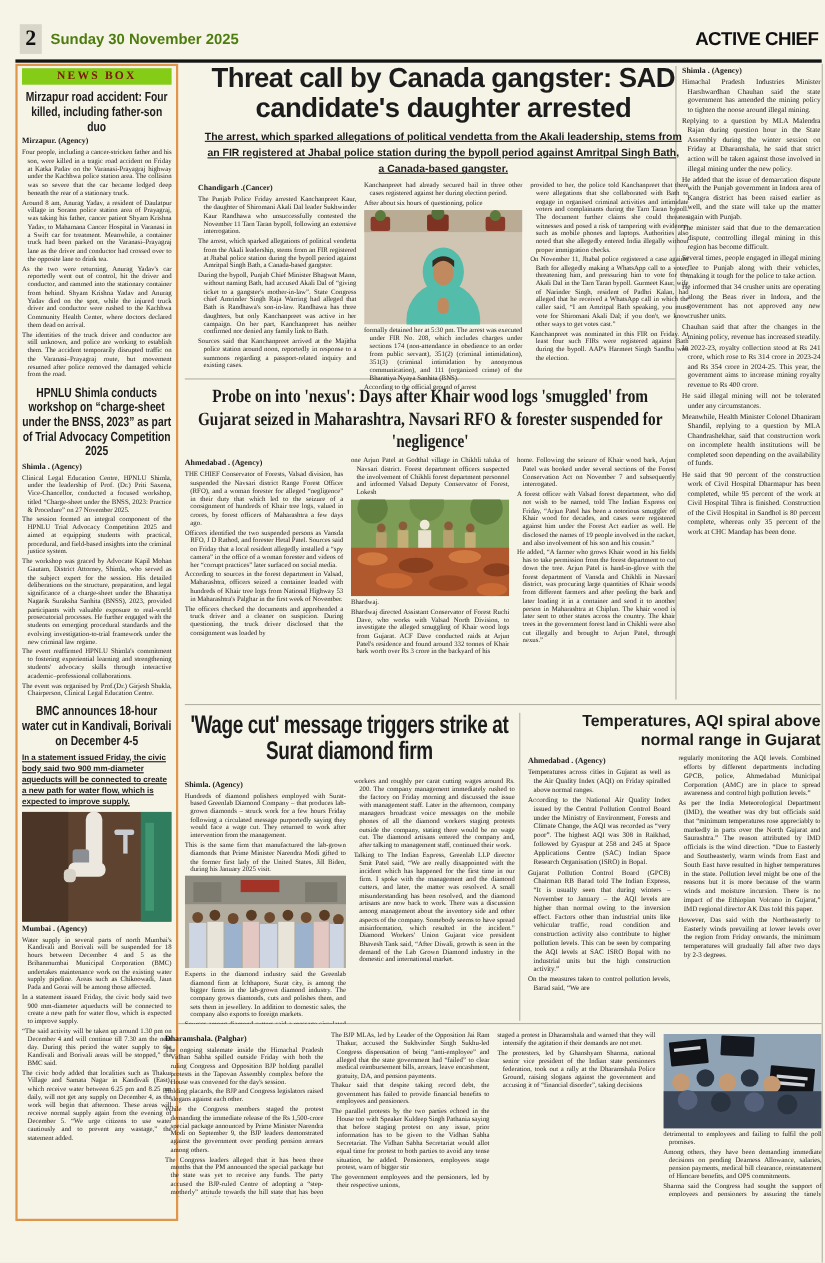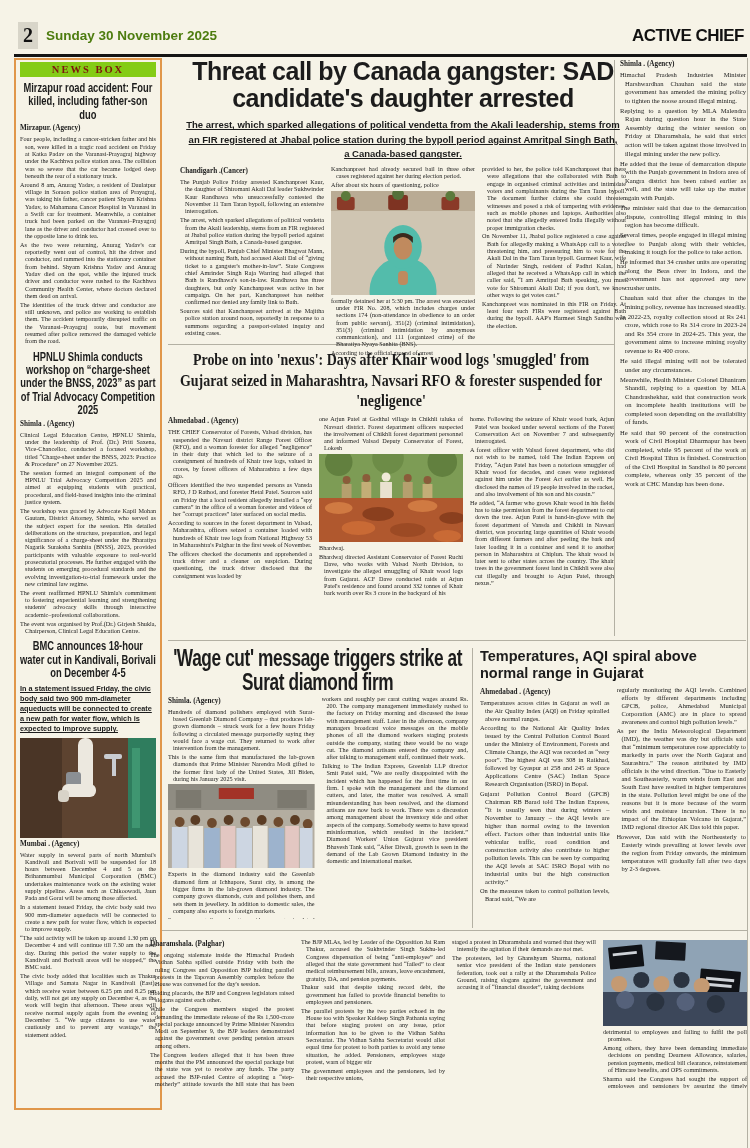"Temperatures, AQI spiral above normal" .temps-head { text-align: left -> right }
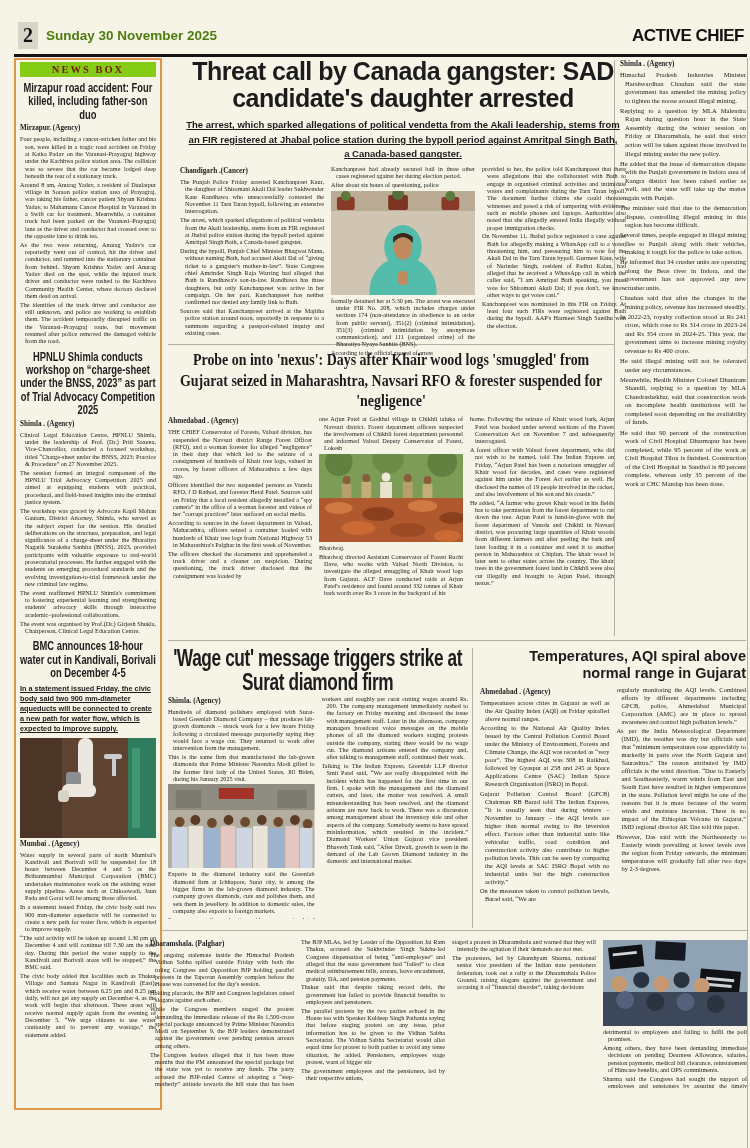"Shimla. (Agency)" div.cols { margin-top: 0 -> 12px }
